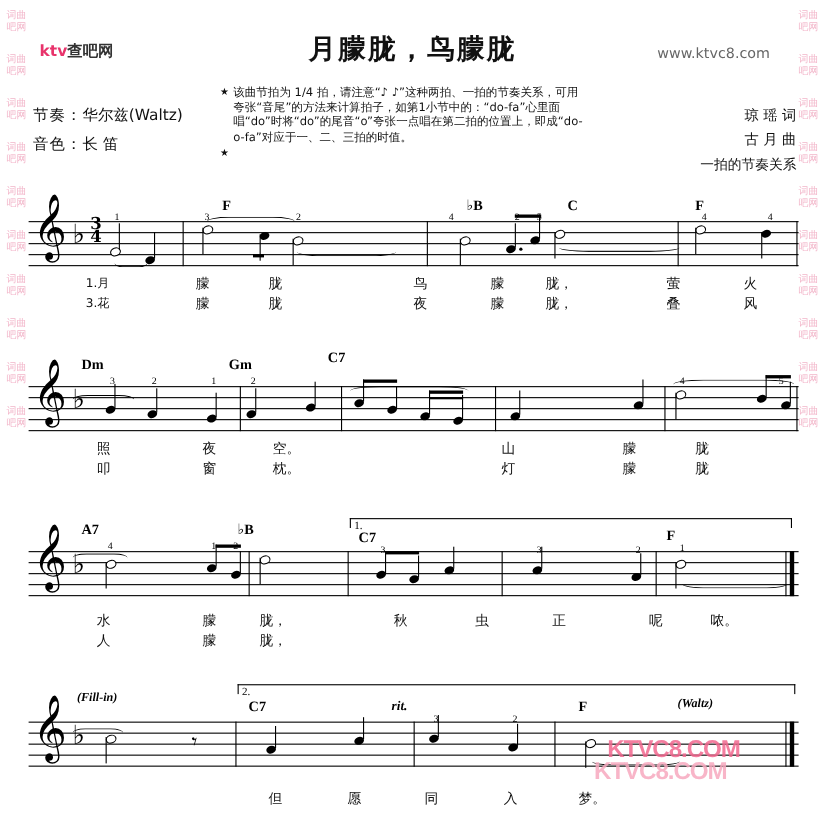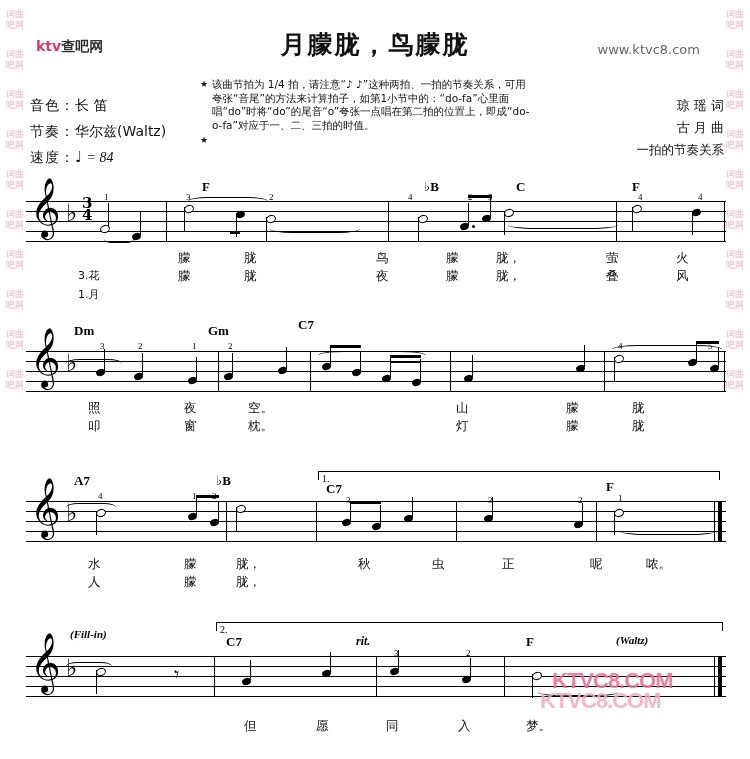"音色：长 笛" div { order: before "节奏：华尔兹(Waltz)" -> after "节奏：华尔兹(Waltz)" }
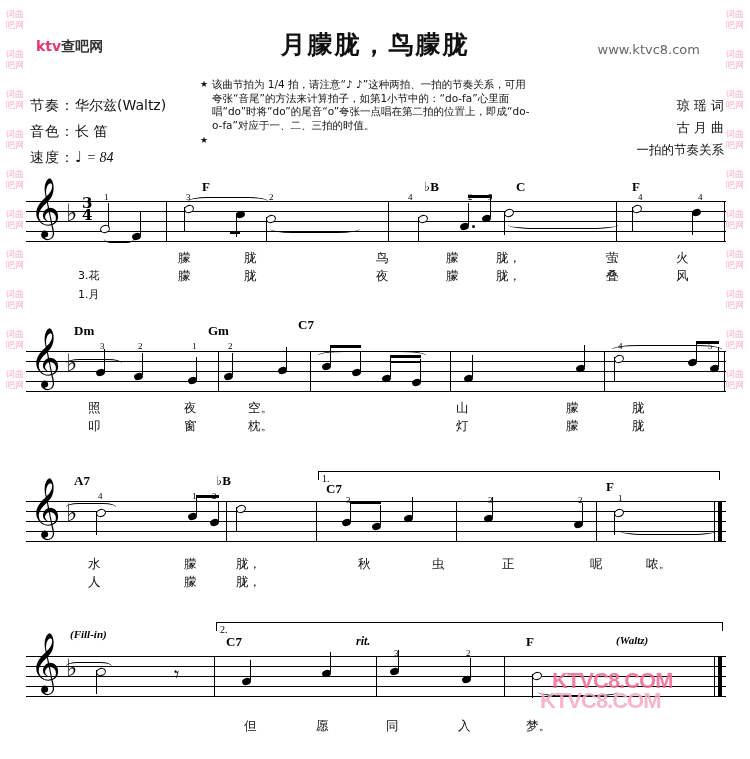"速度：♩ = 84" div { html: <div> <span>速度：</span><span>♩</span> <span>= 84</span> </div> -> none }
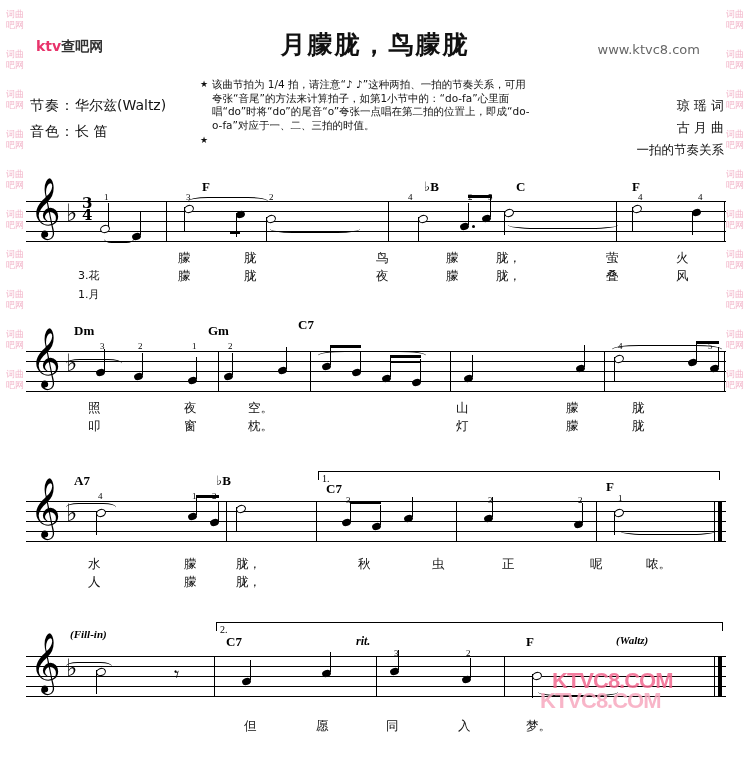"1.月" span.lyr-num { margin-top: 37px -> none }
